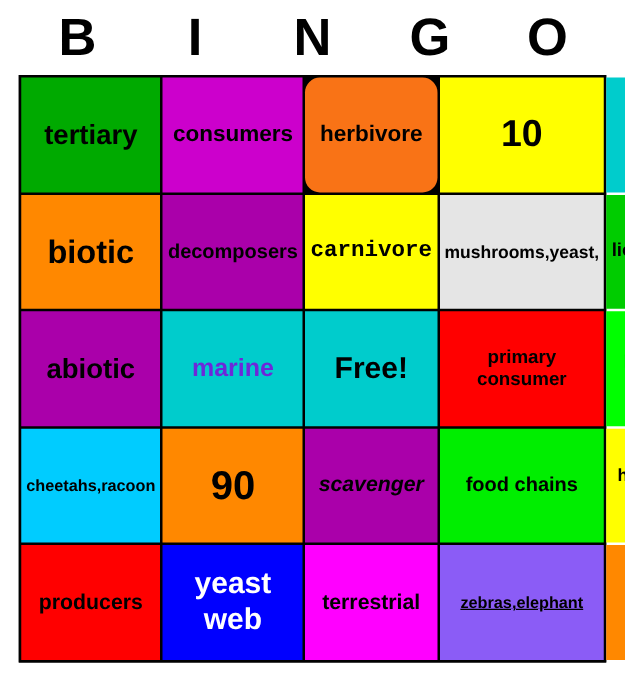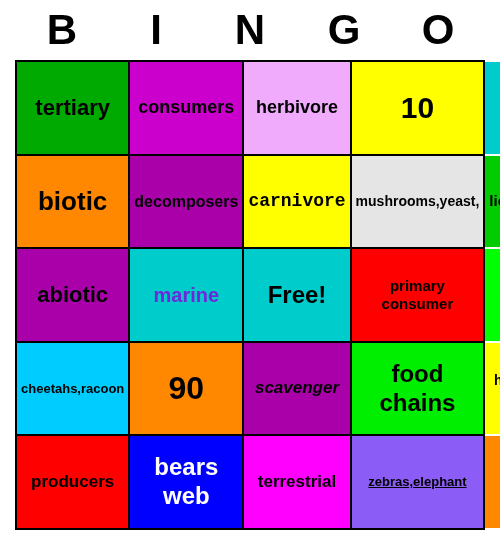"herbivore" div.cell { background-color: #f0abfc -> #f97316; border-radius: none -> 12px }
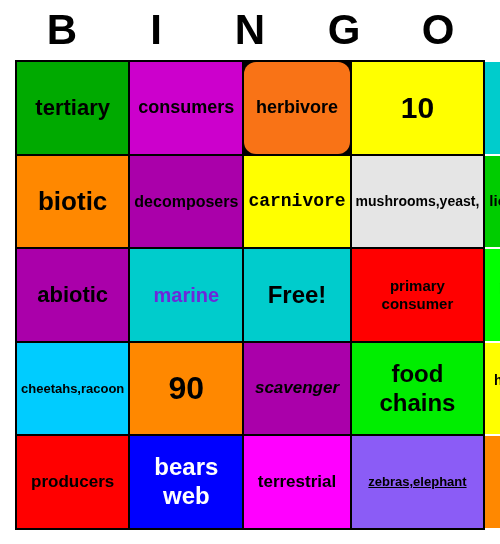"food chains" span.cell-text { font-size: 24px -> 16px }
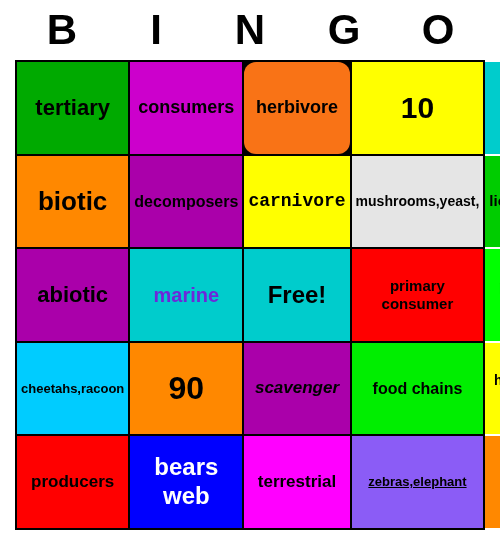"bears web" span.cell-text { text: bears -> yeast }
